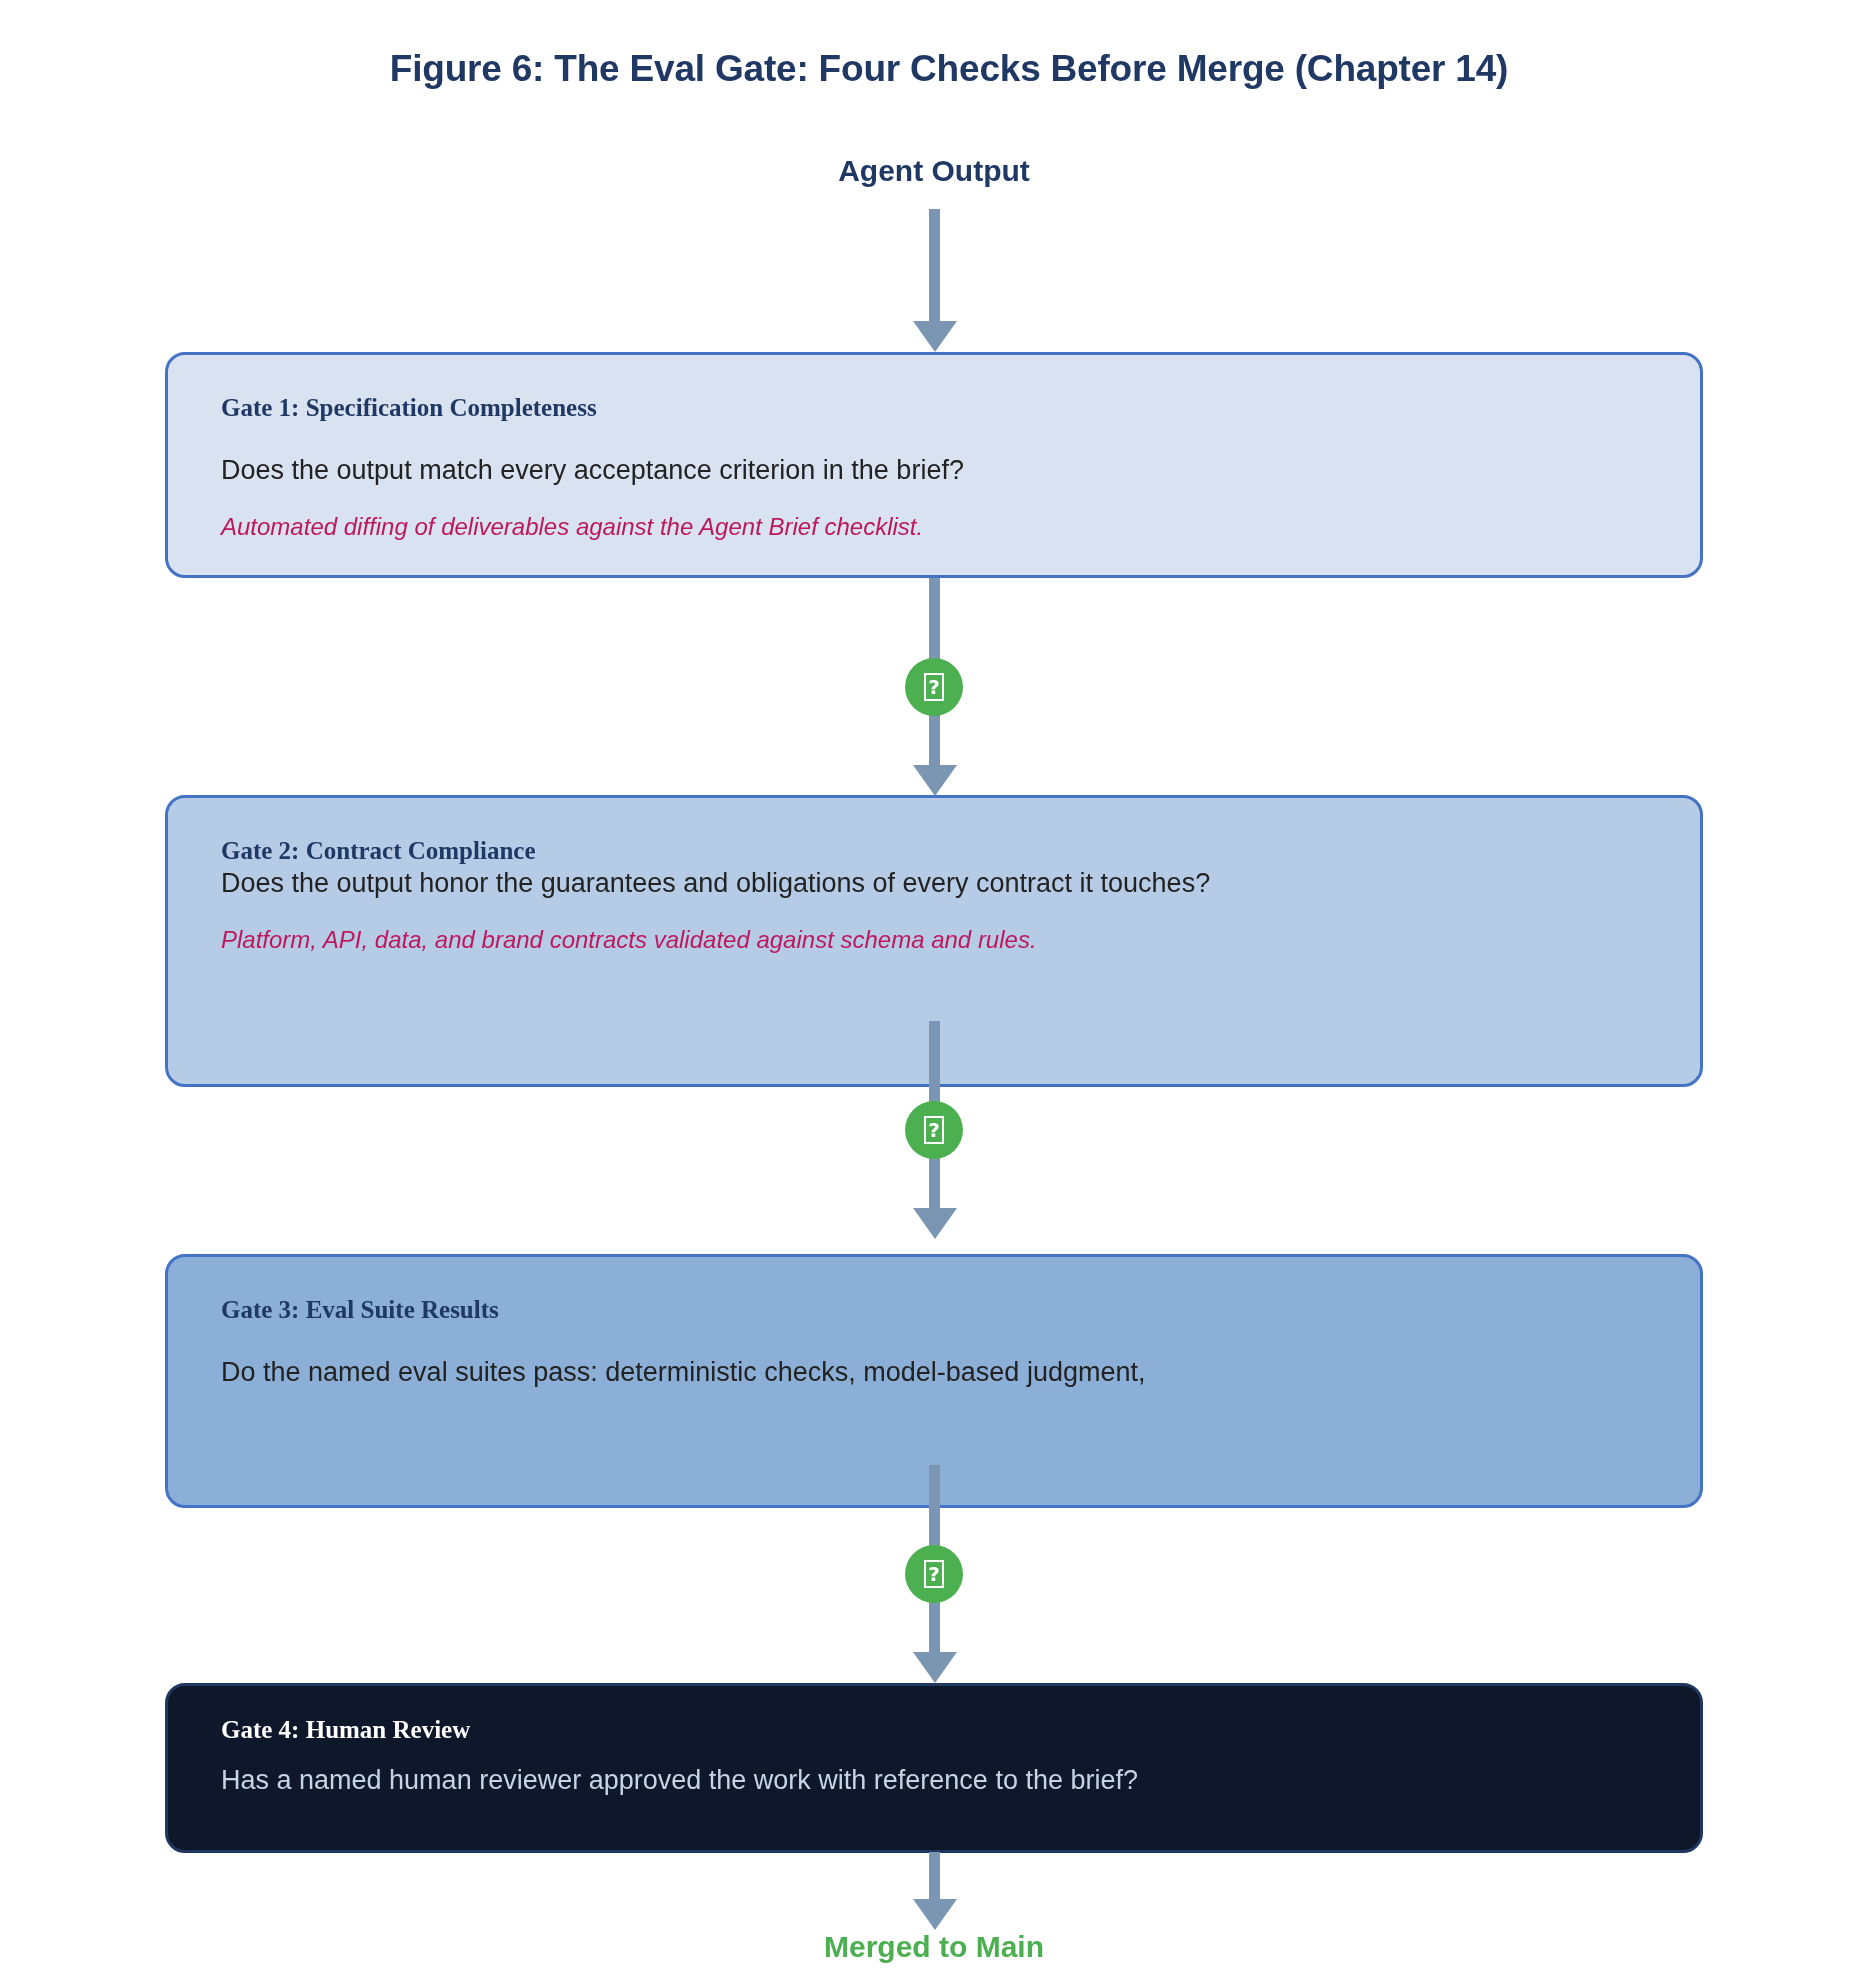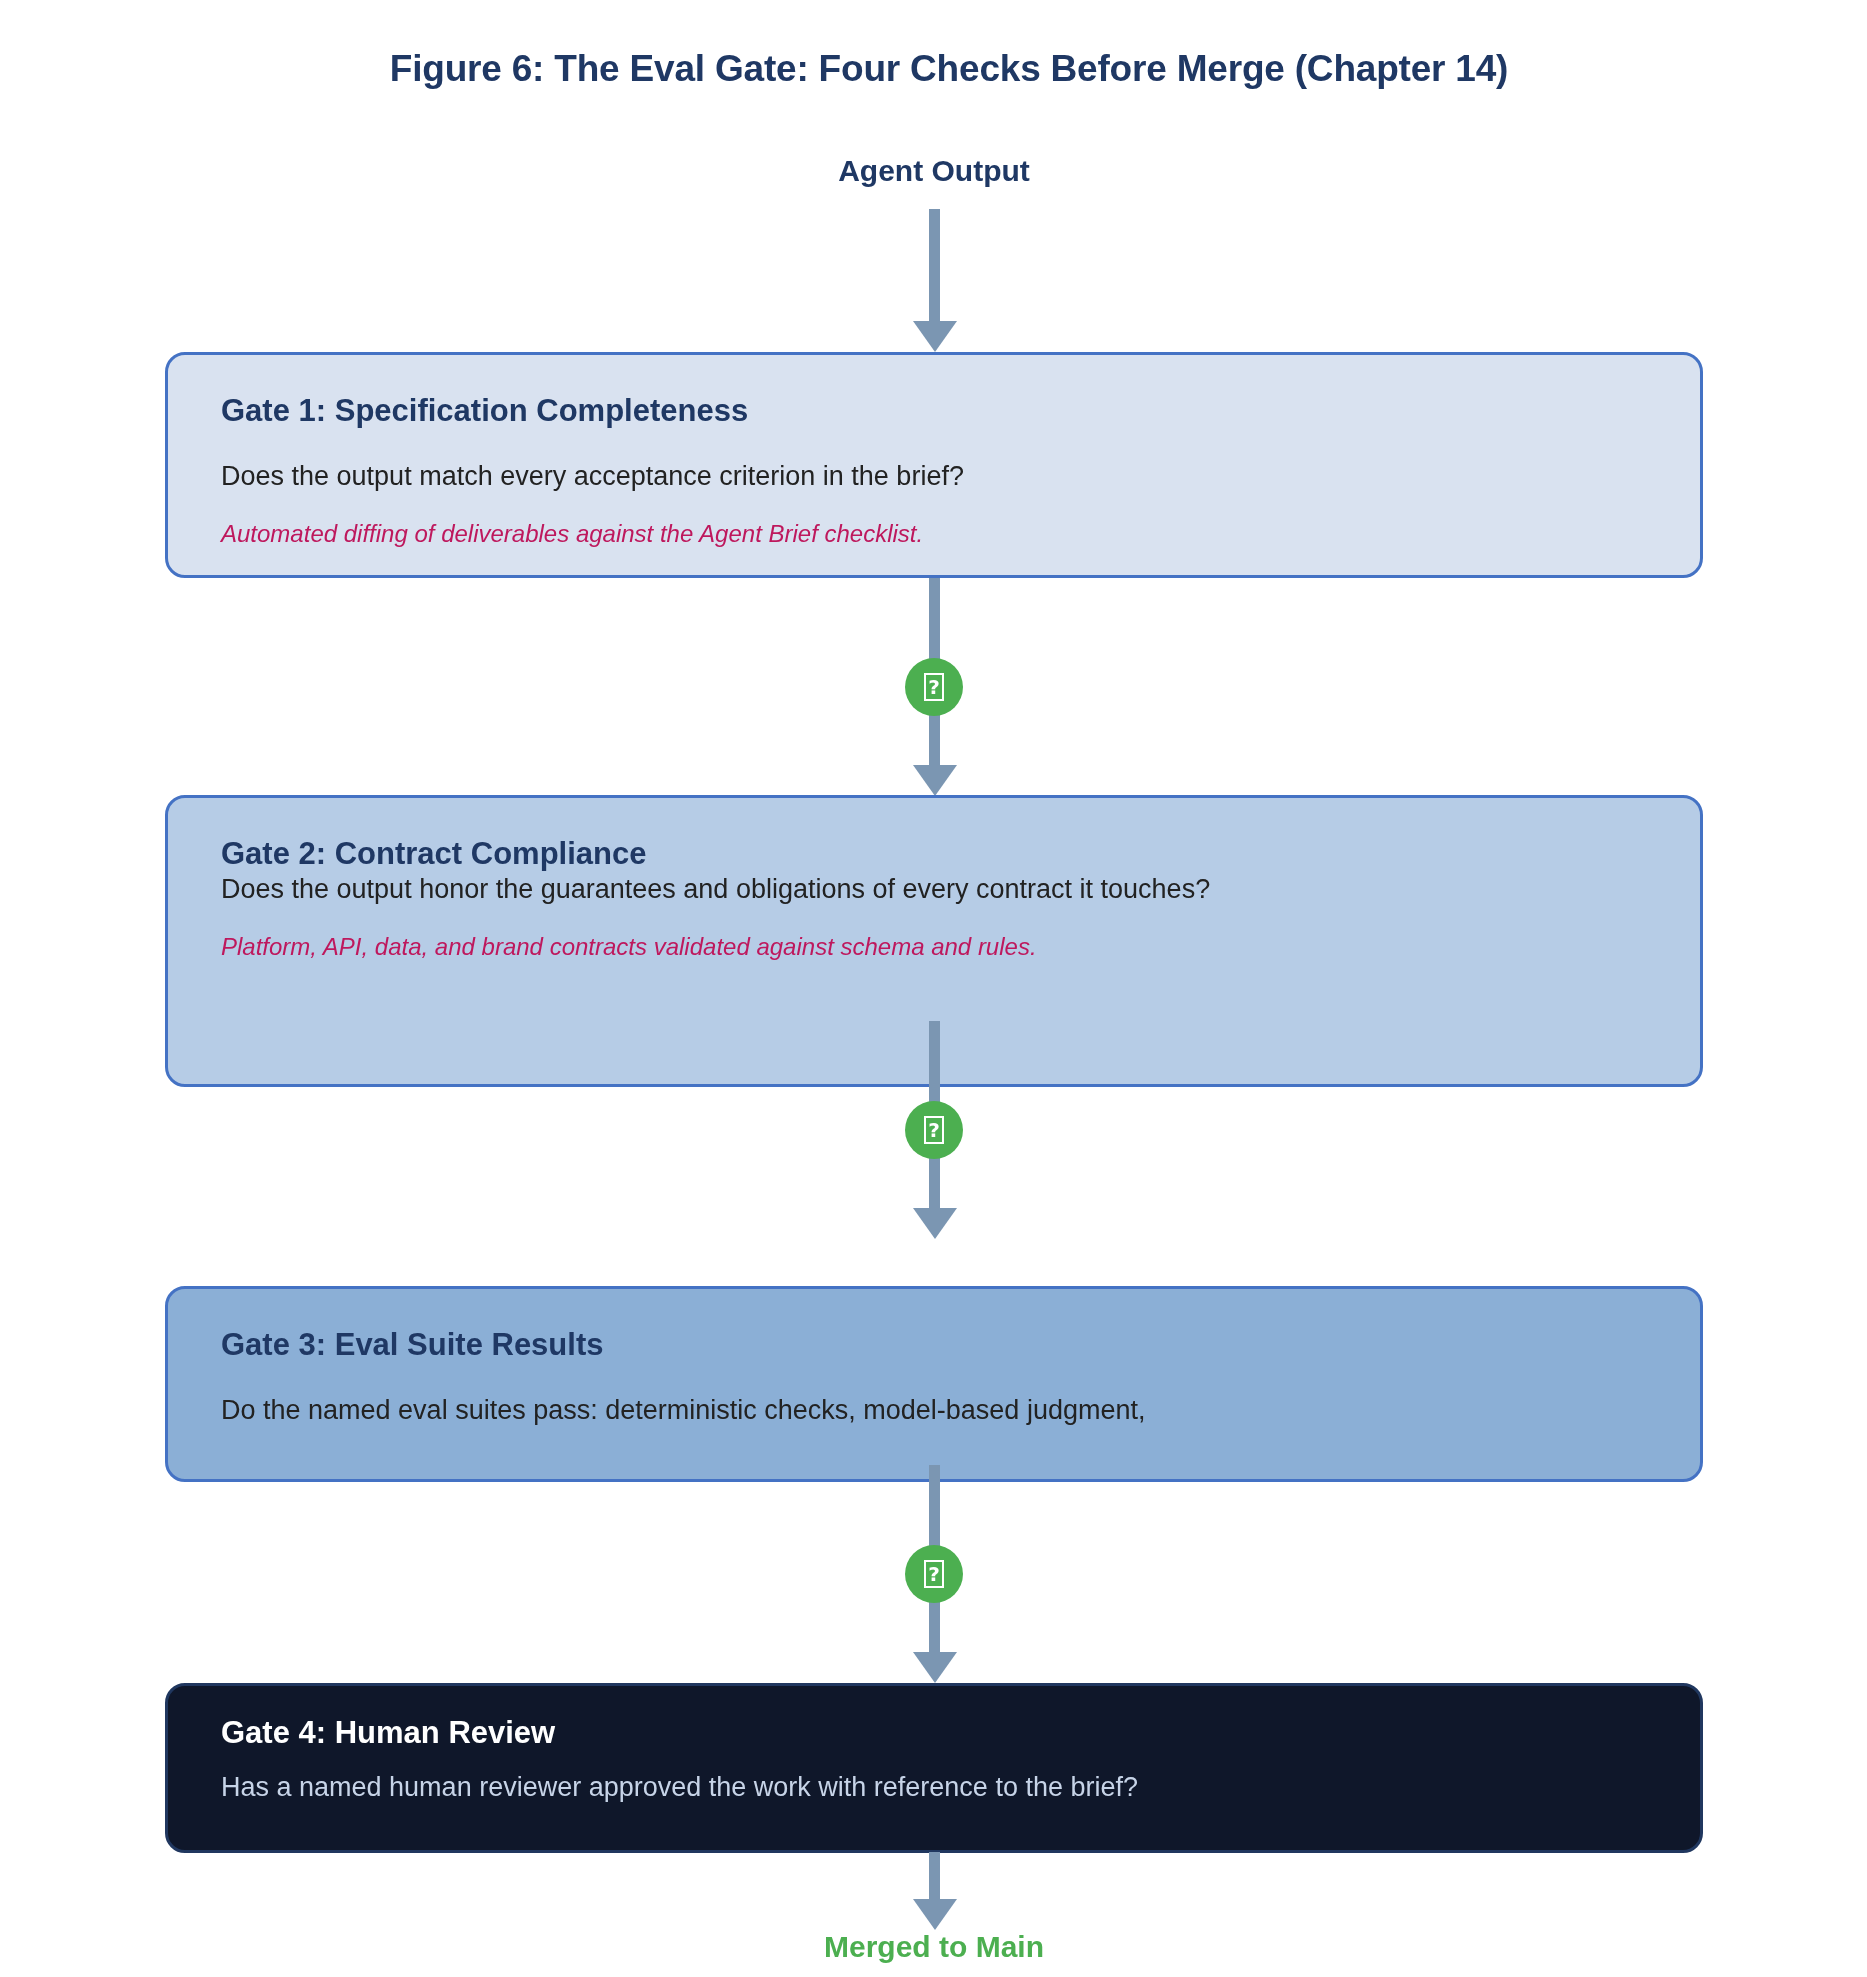"Gate 1: Specification Completeness" .gate-box .gate-title { font-family: none -> Liberation Serif, serif; font-size: 31px -> 25px }
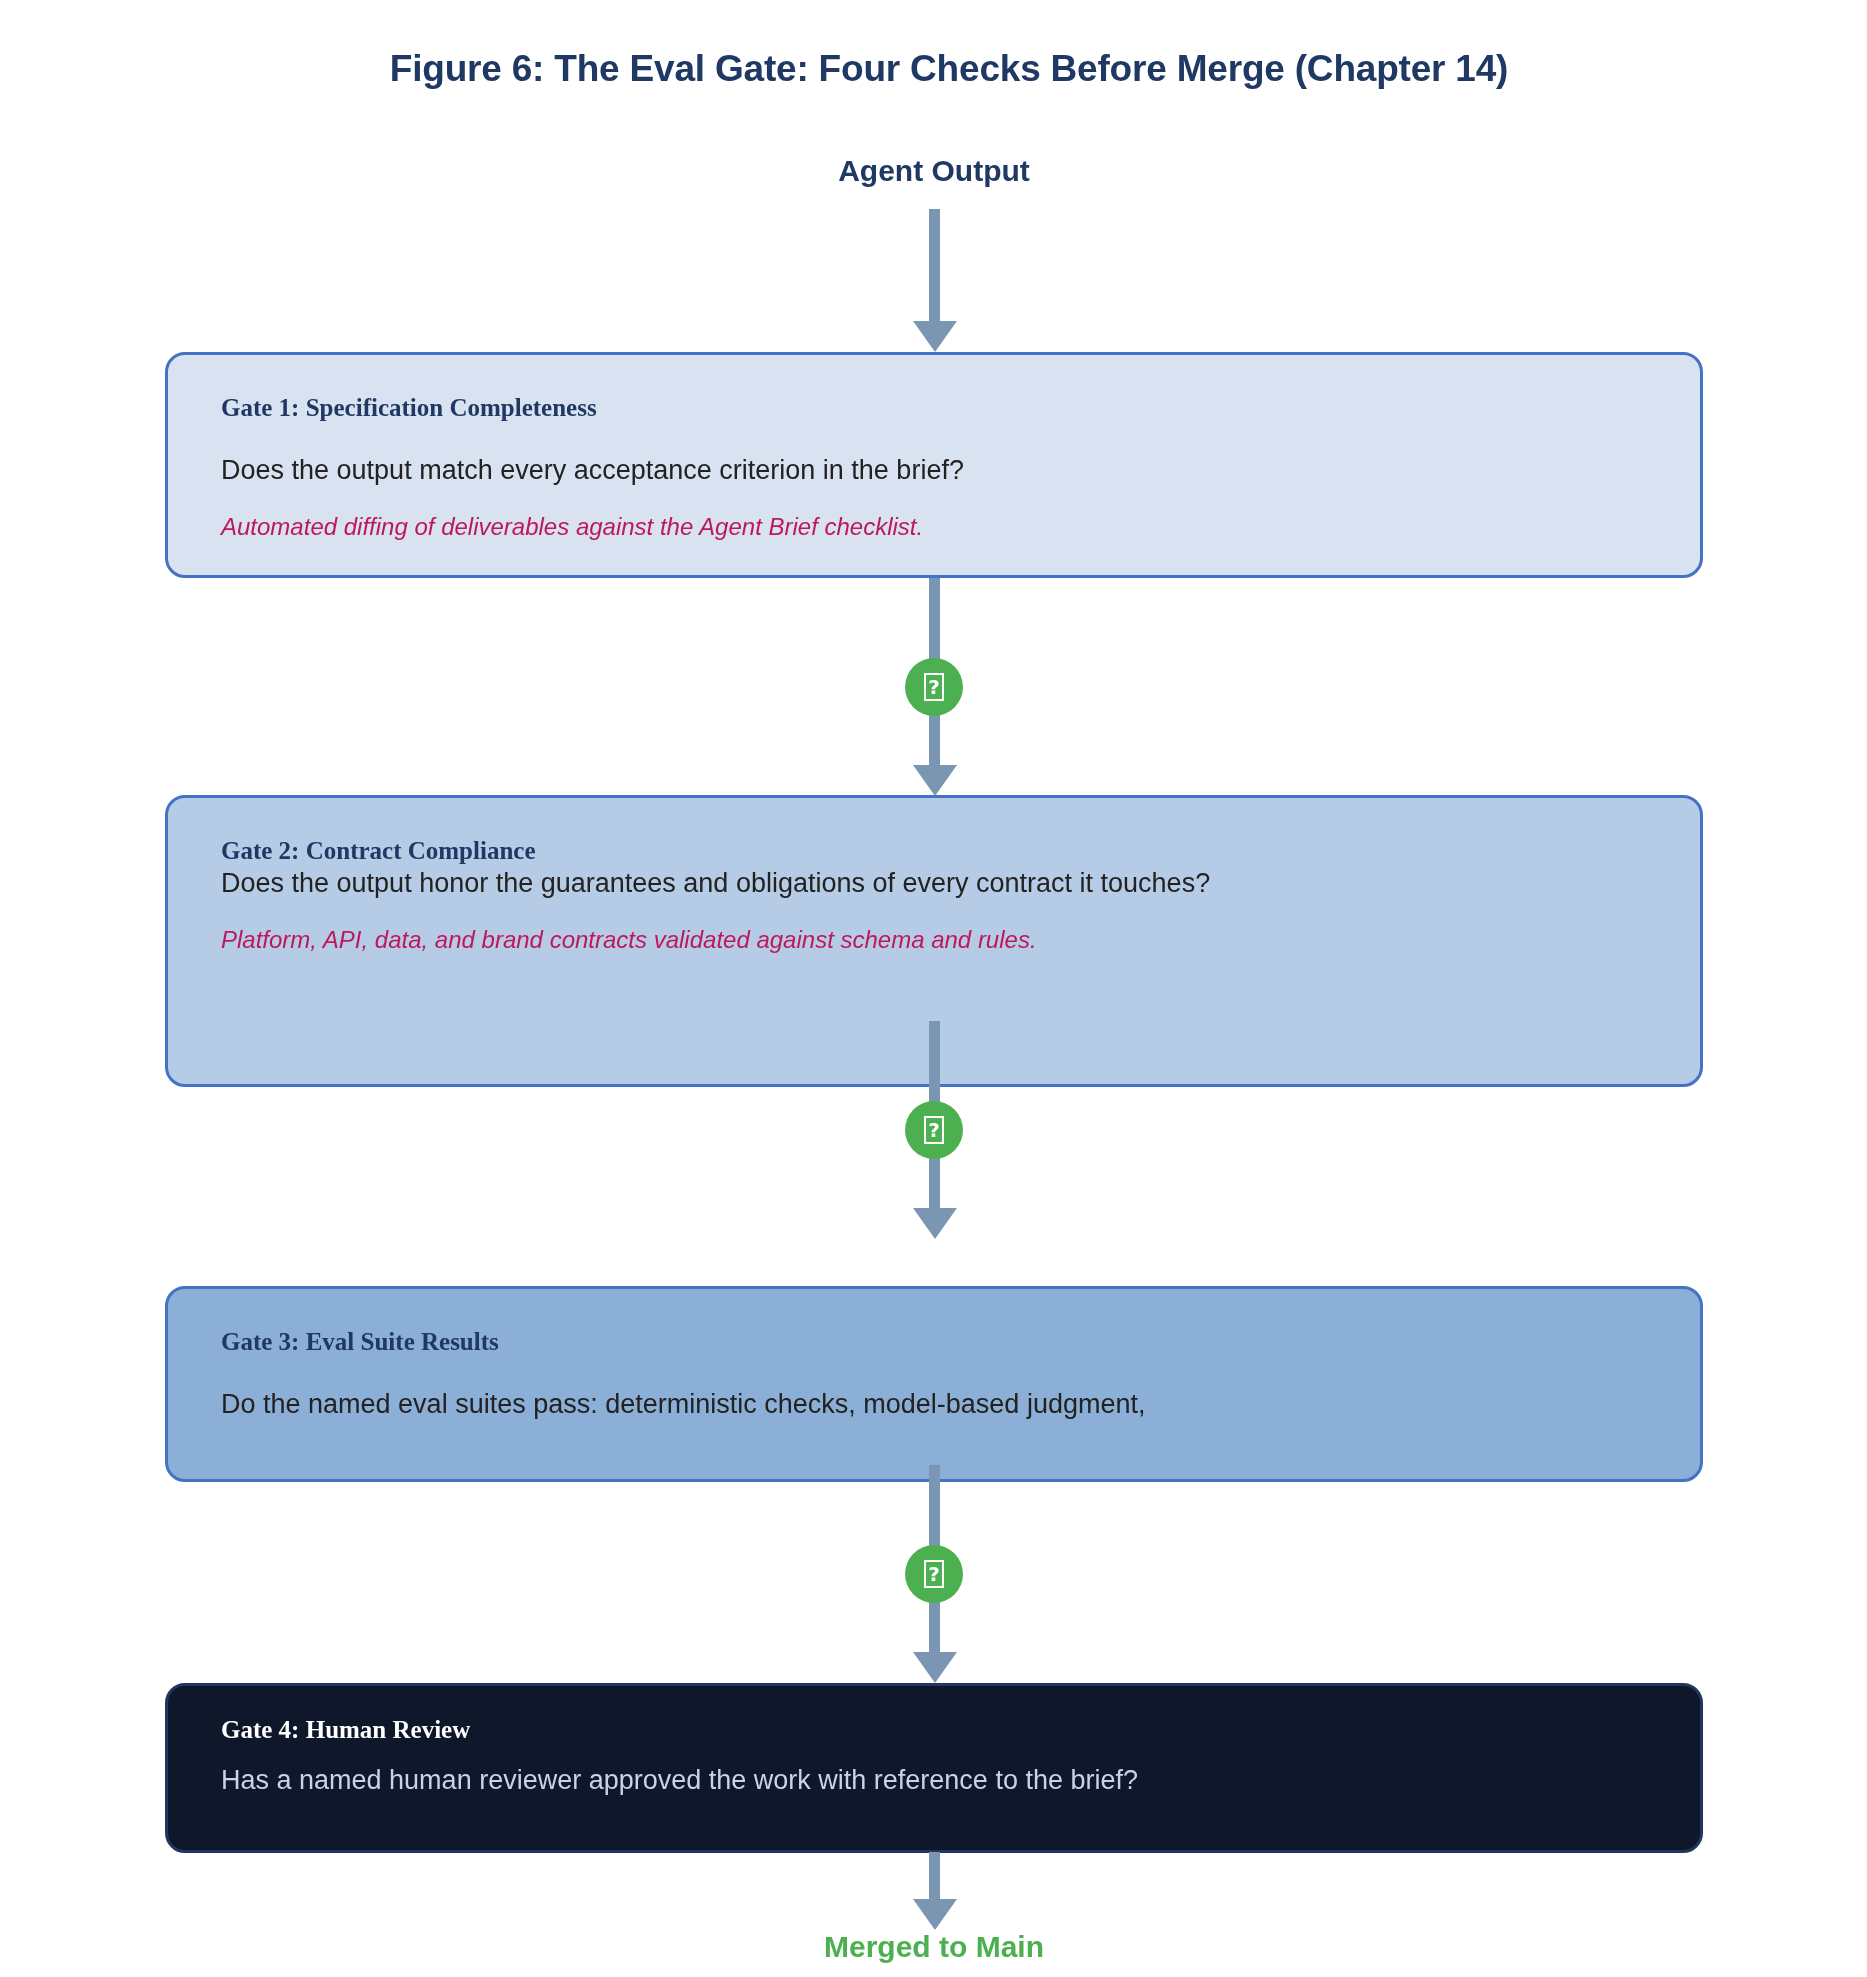"Gate 3: Eval Suite Results" #gate-3 { height: 196px -> 254px; top: 1286px -> 1254px }
